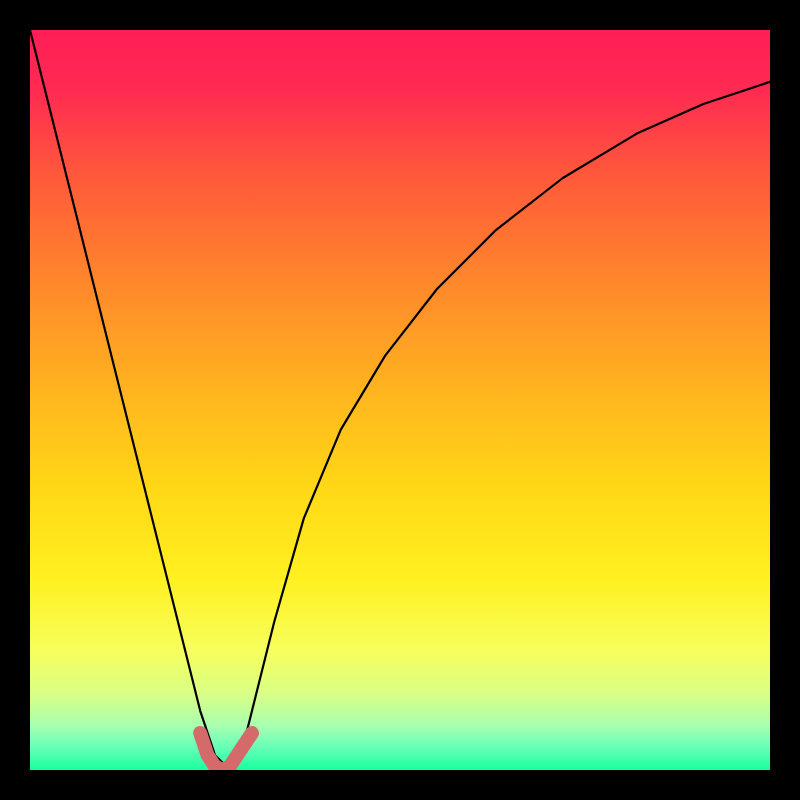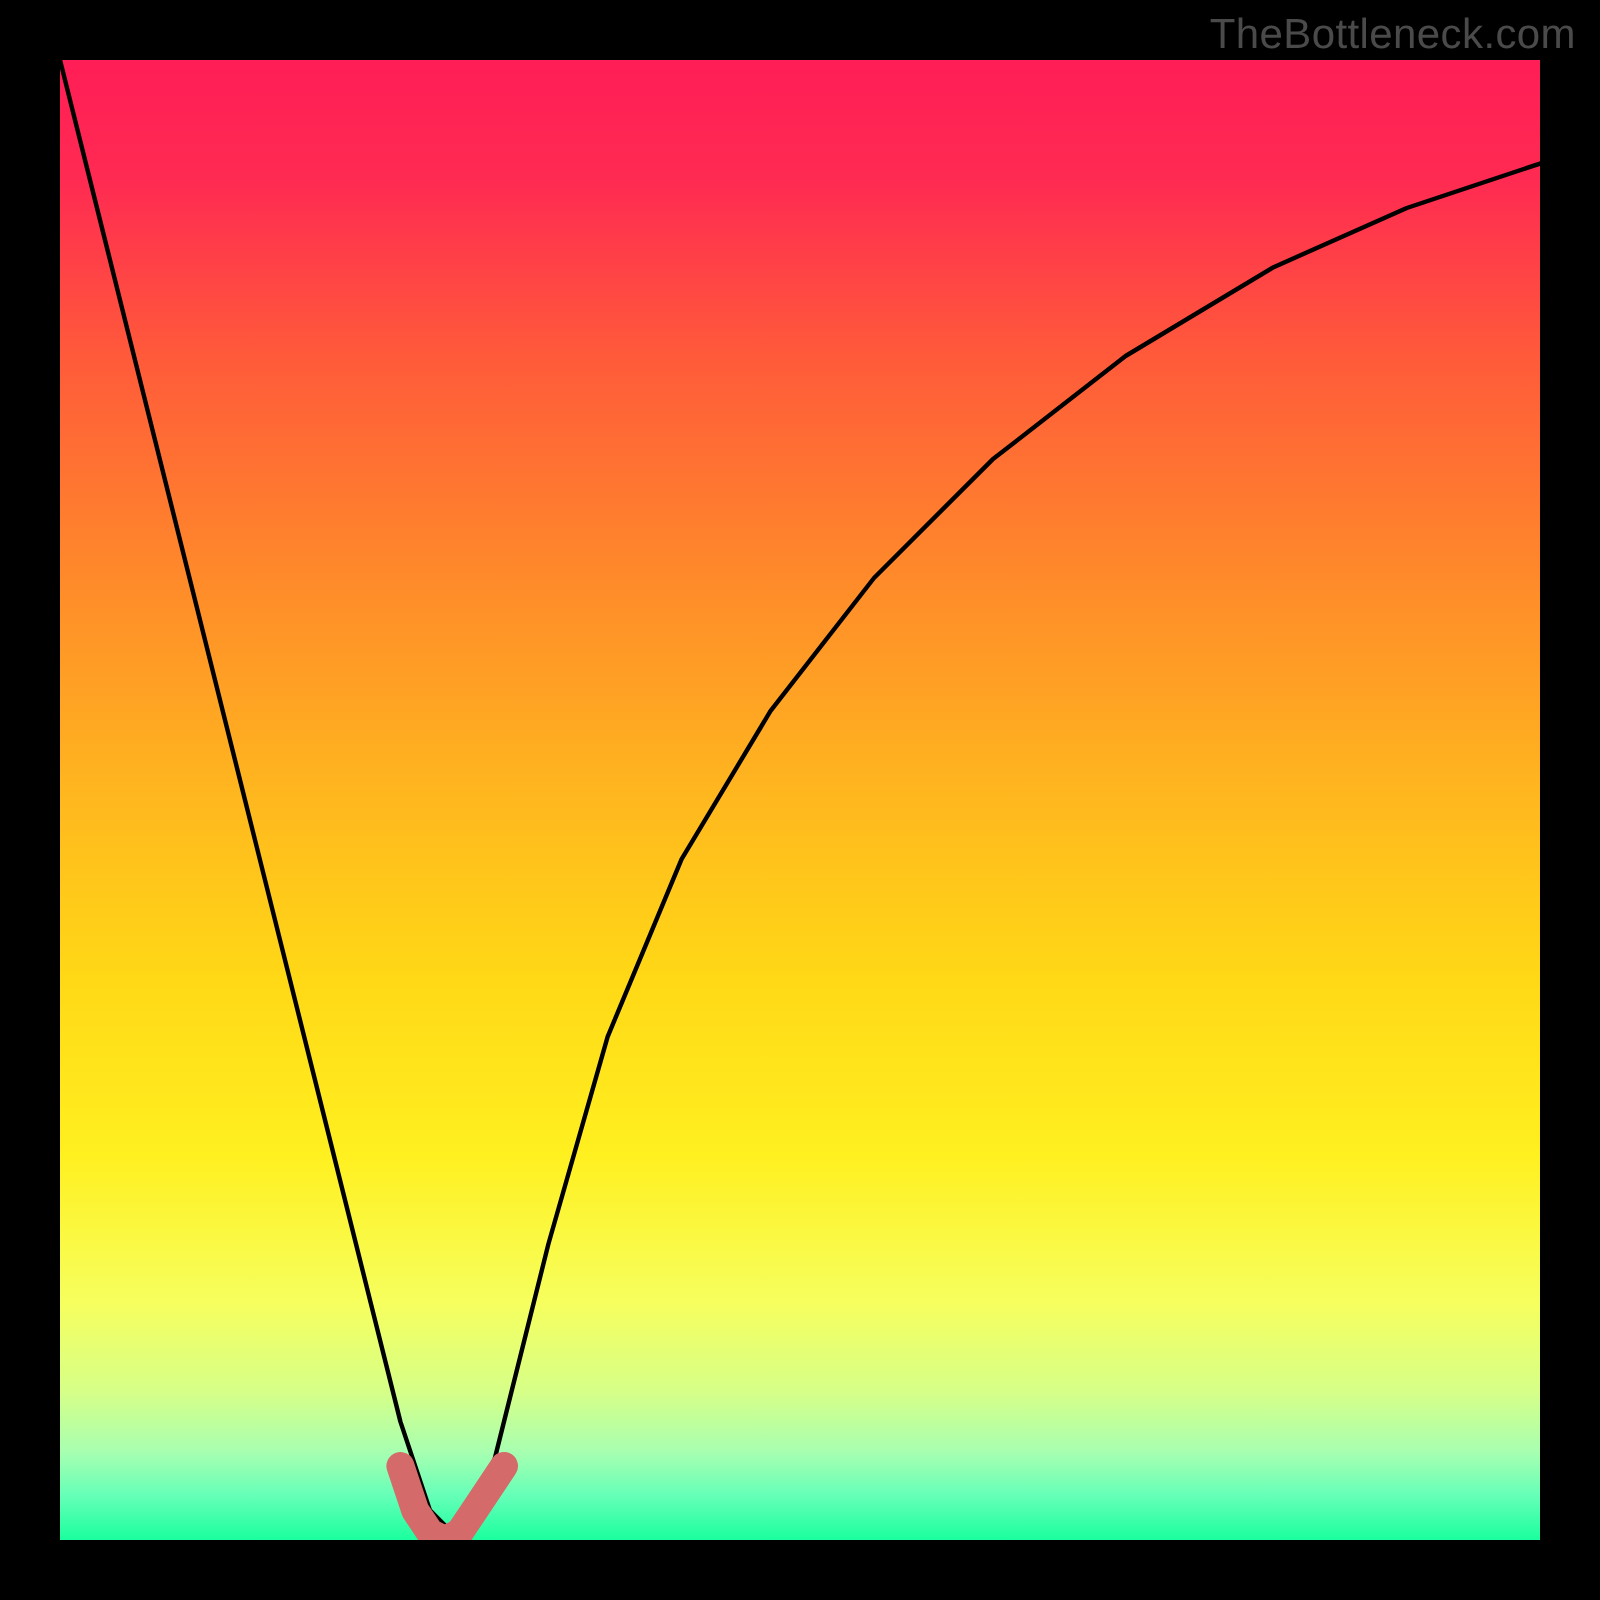"TheBottleneck.com" div.watermark { html: <div>TheBottleneck.com</div> -> none }
